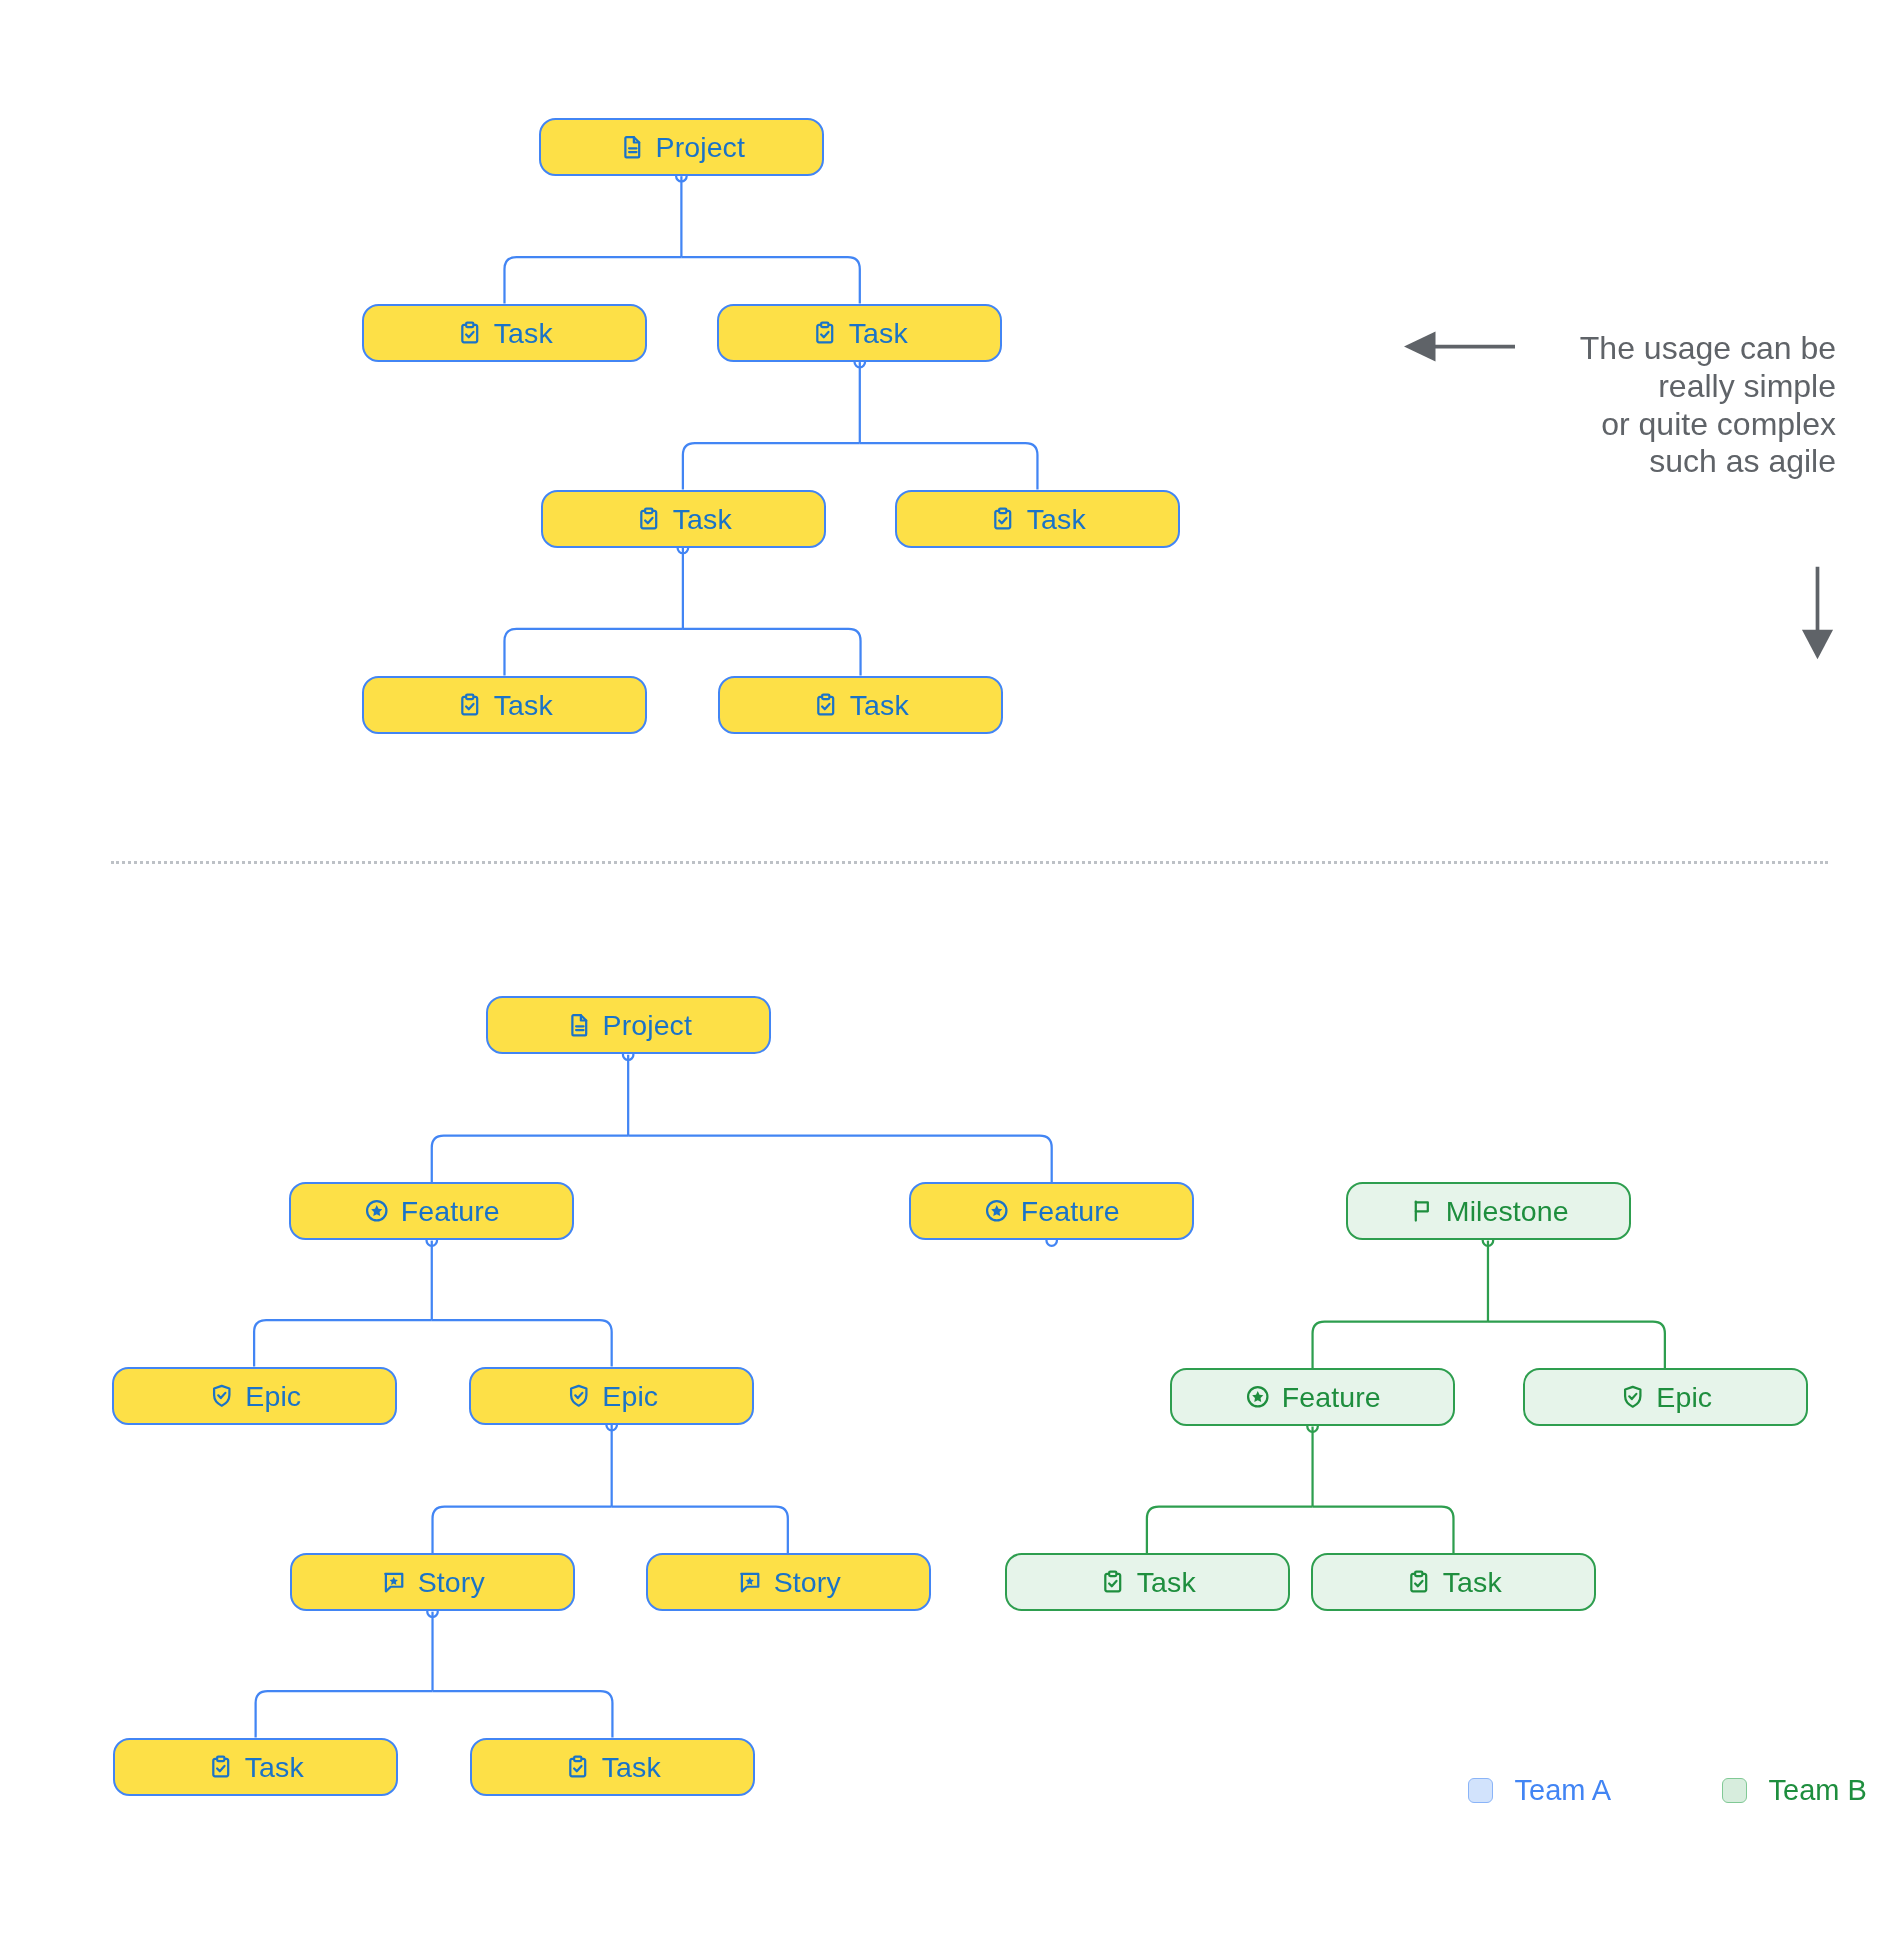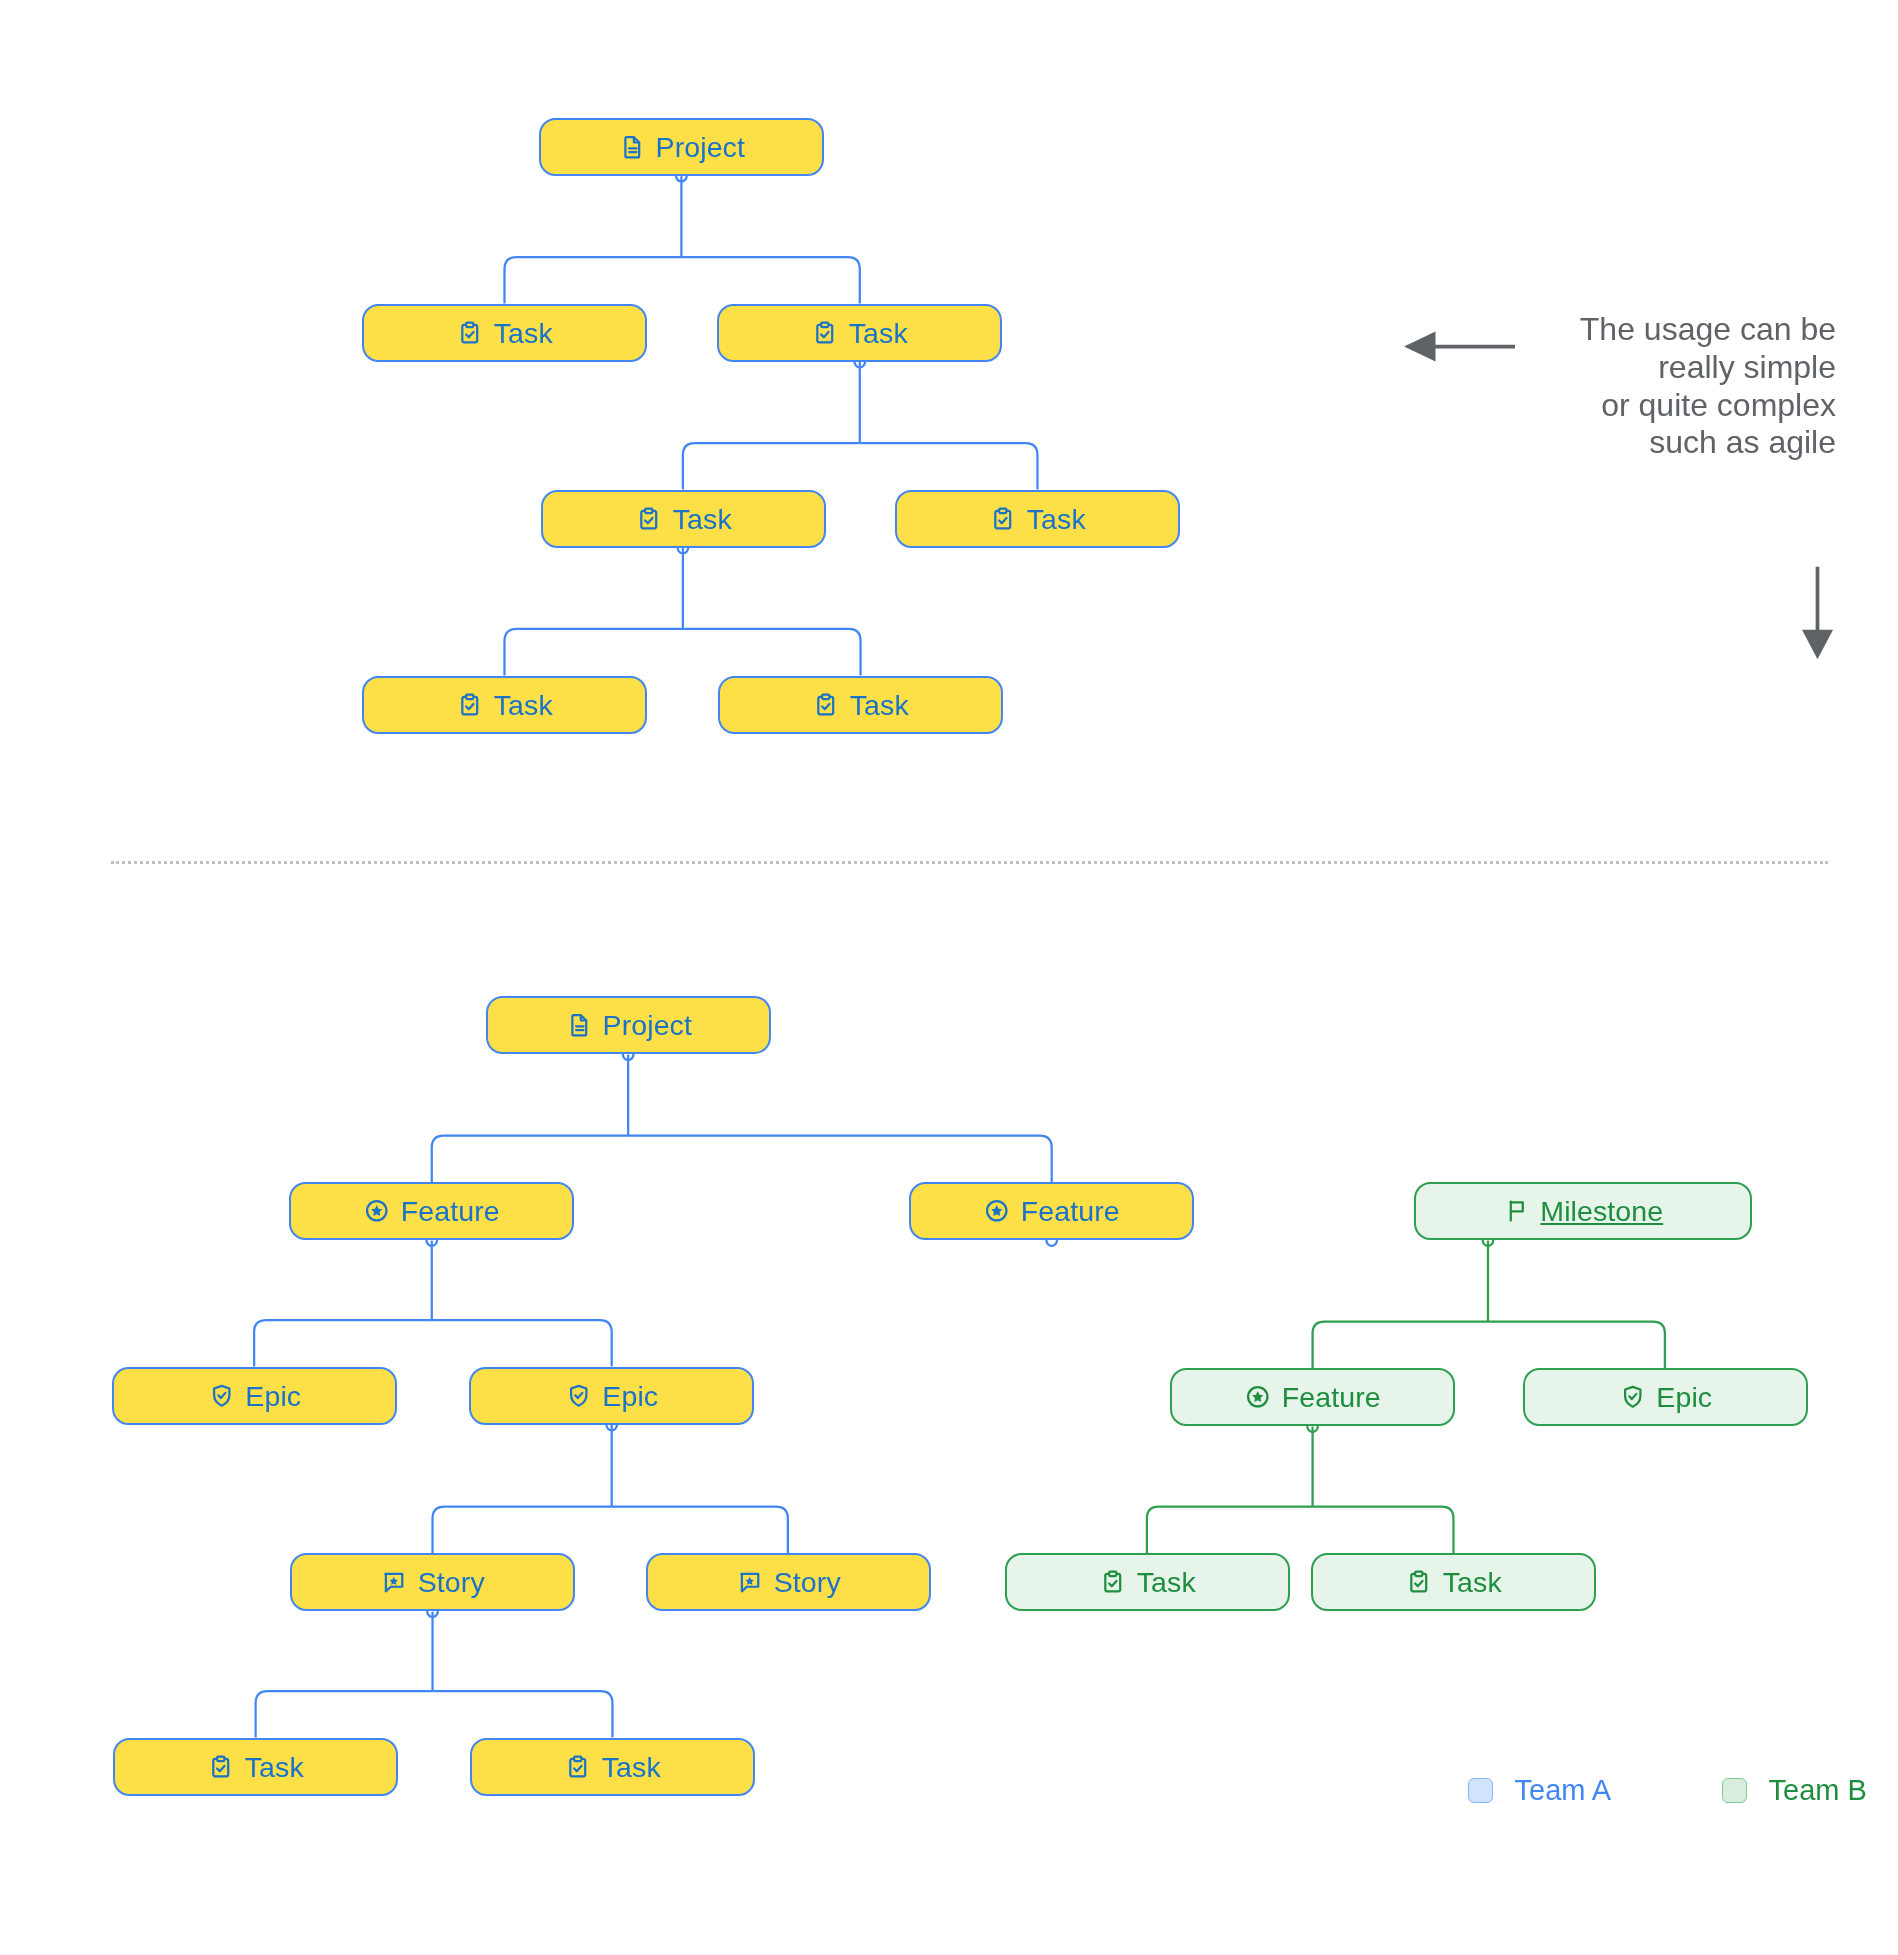"The usage can be" div.annotation { top: 311px -> 330px }
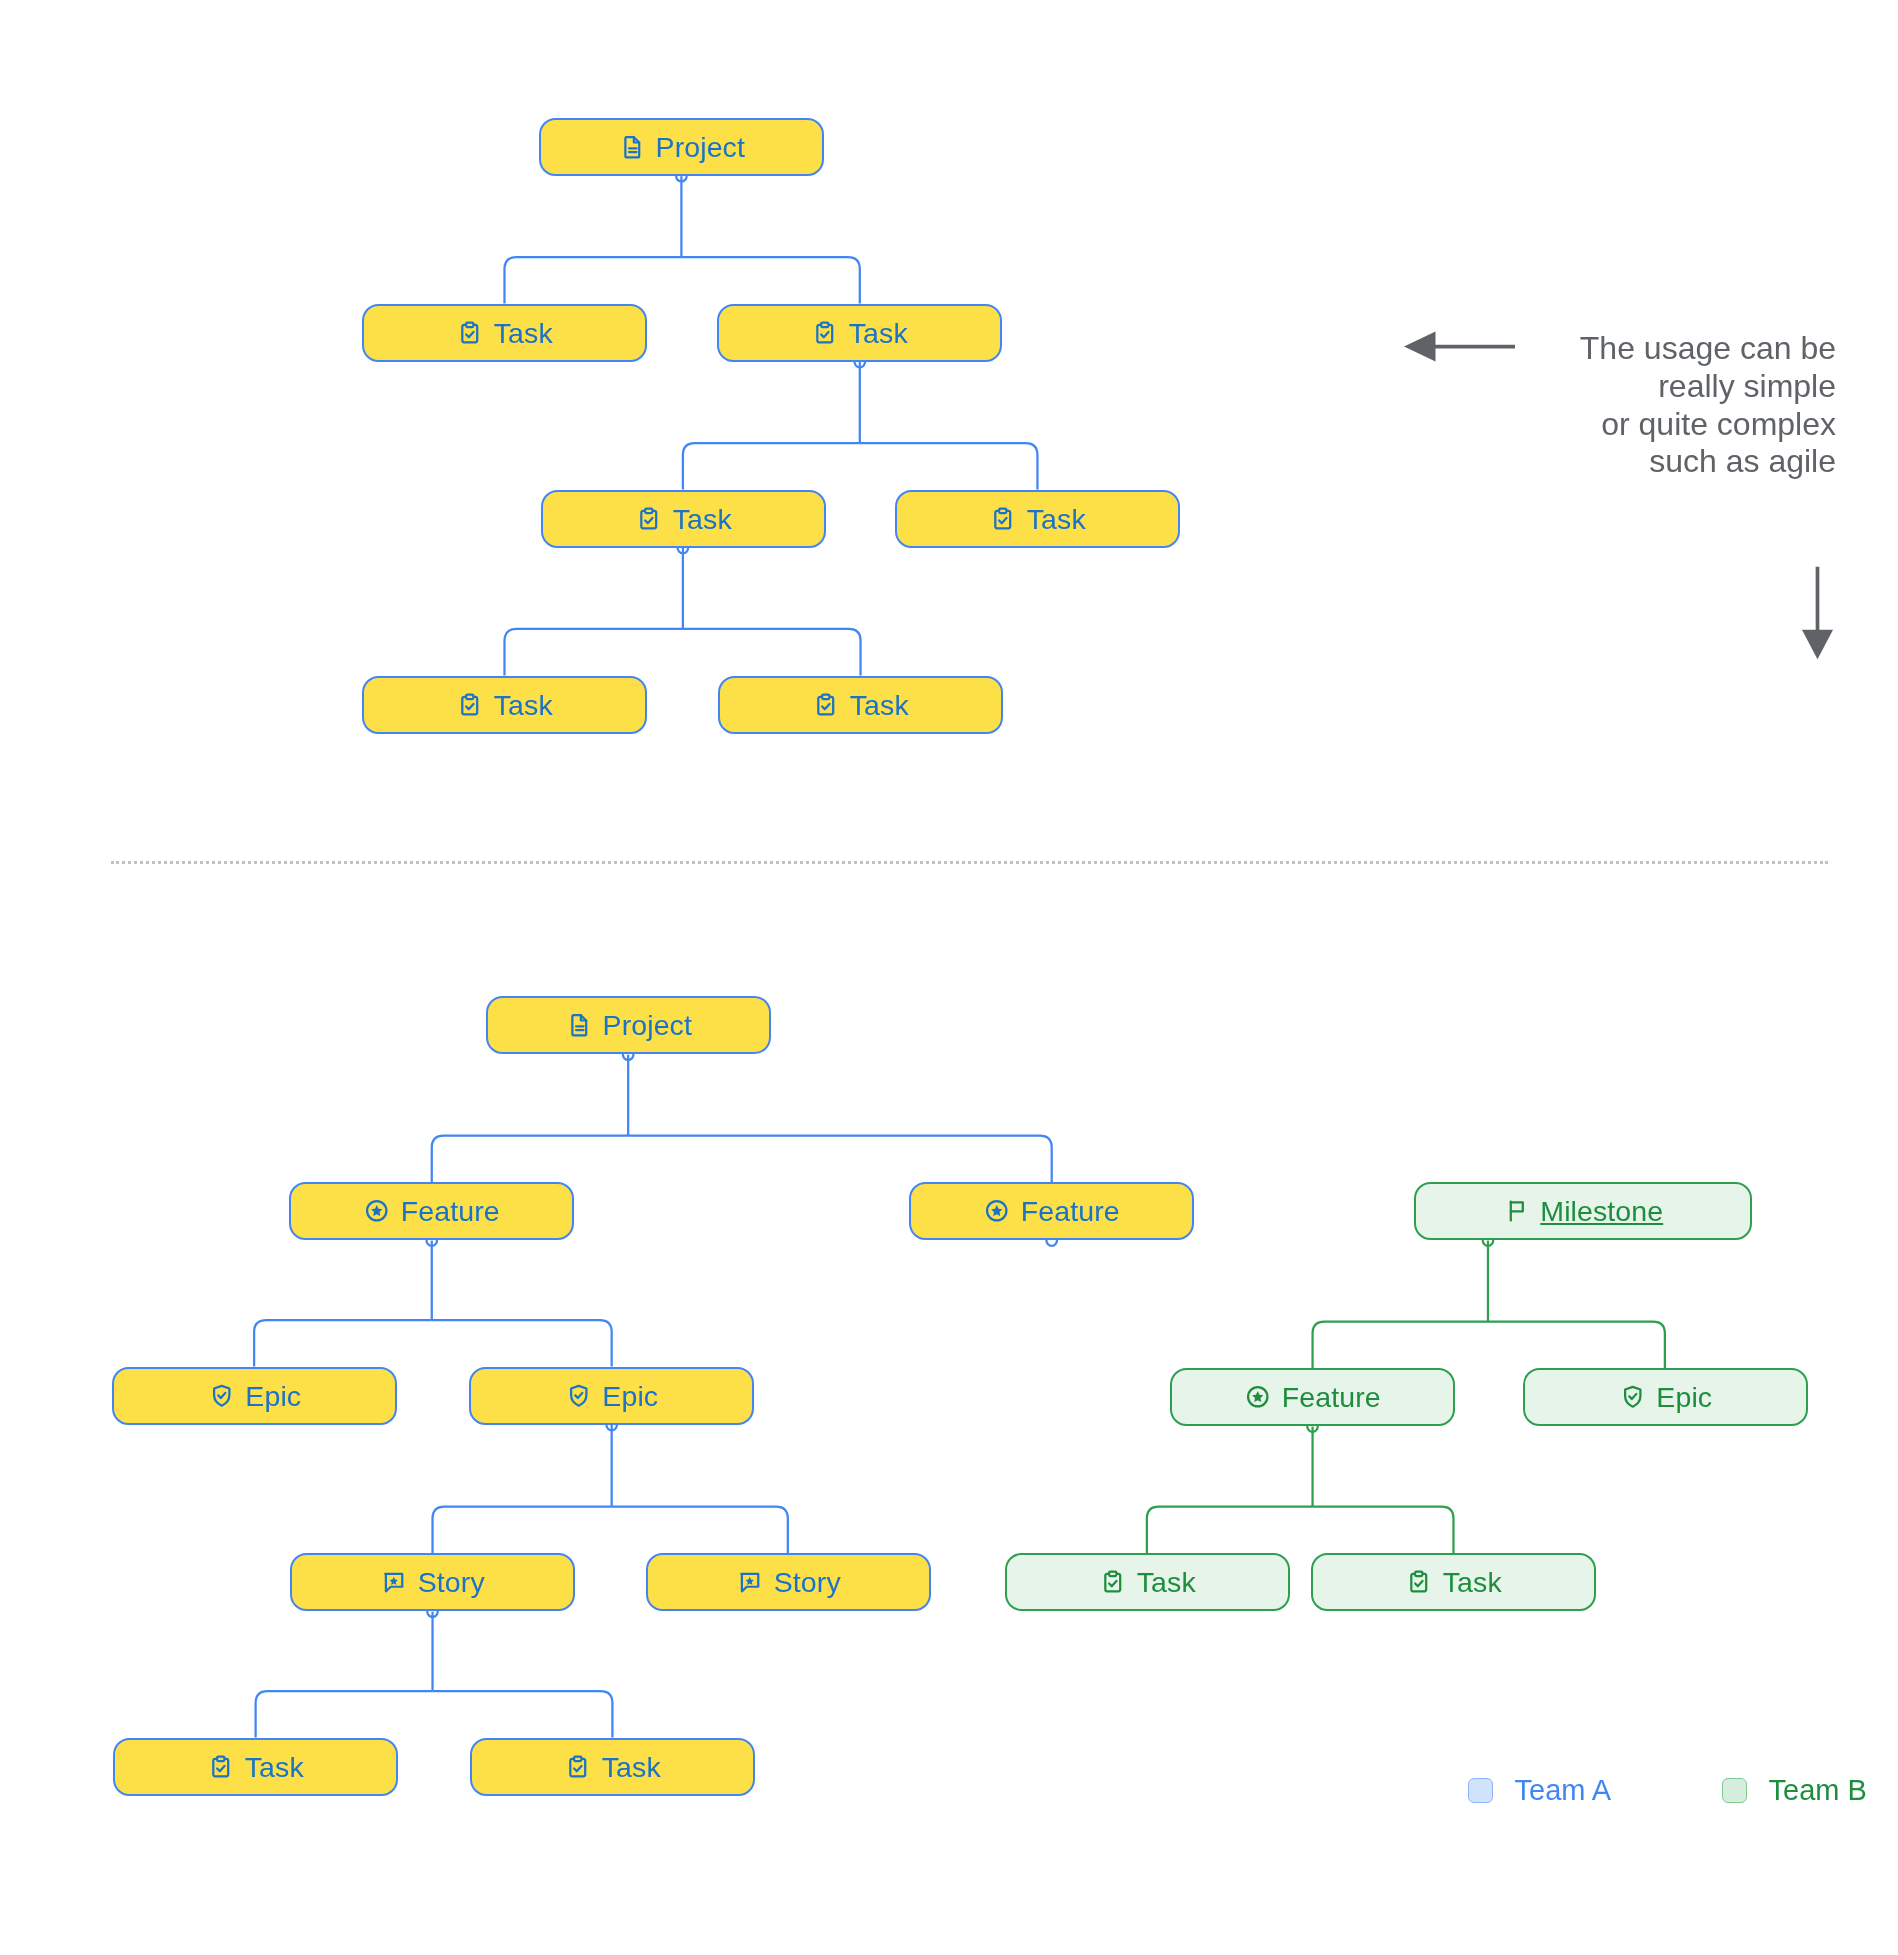"Milestone" div.node { left: 1414px -> 1346px; text-decoration: underline -> none; width: 338px -> 285px }
